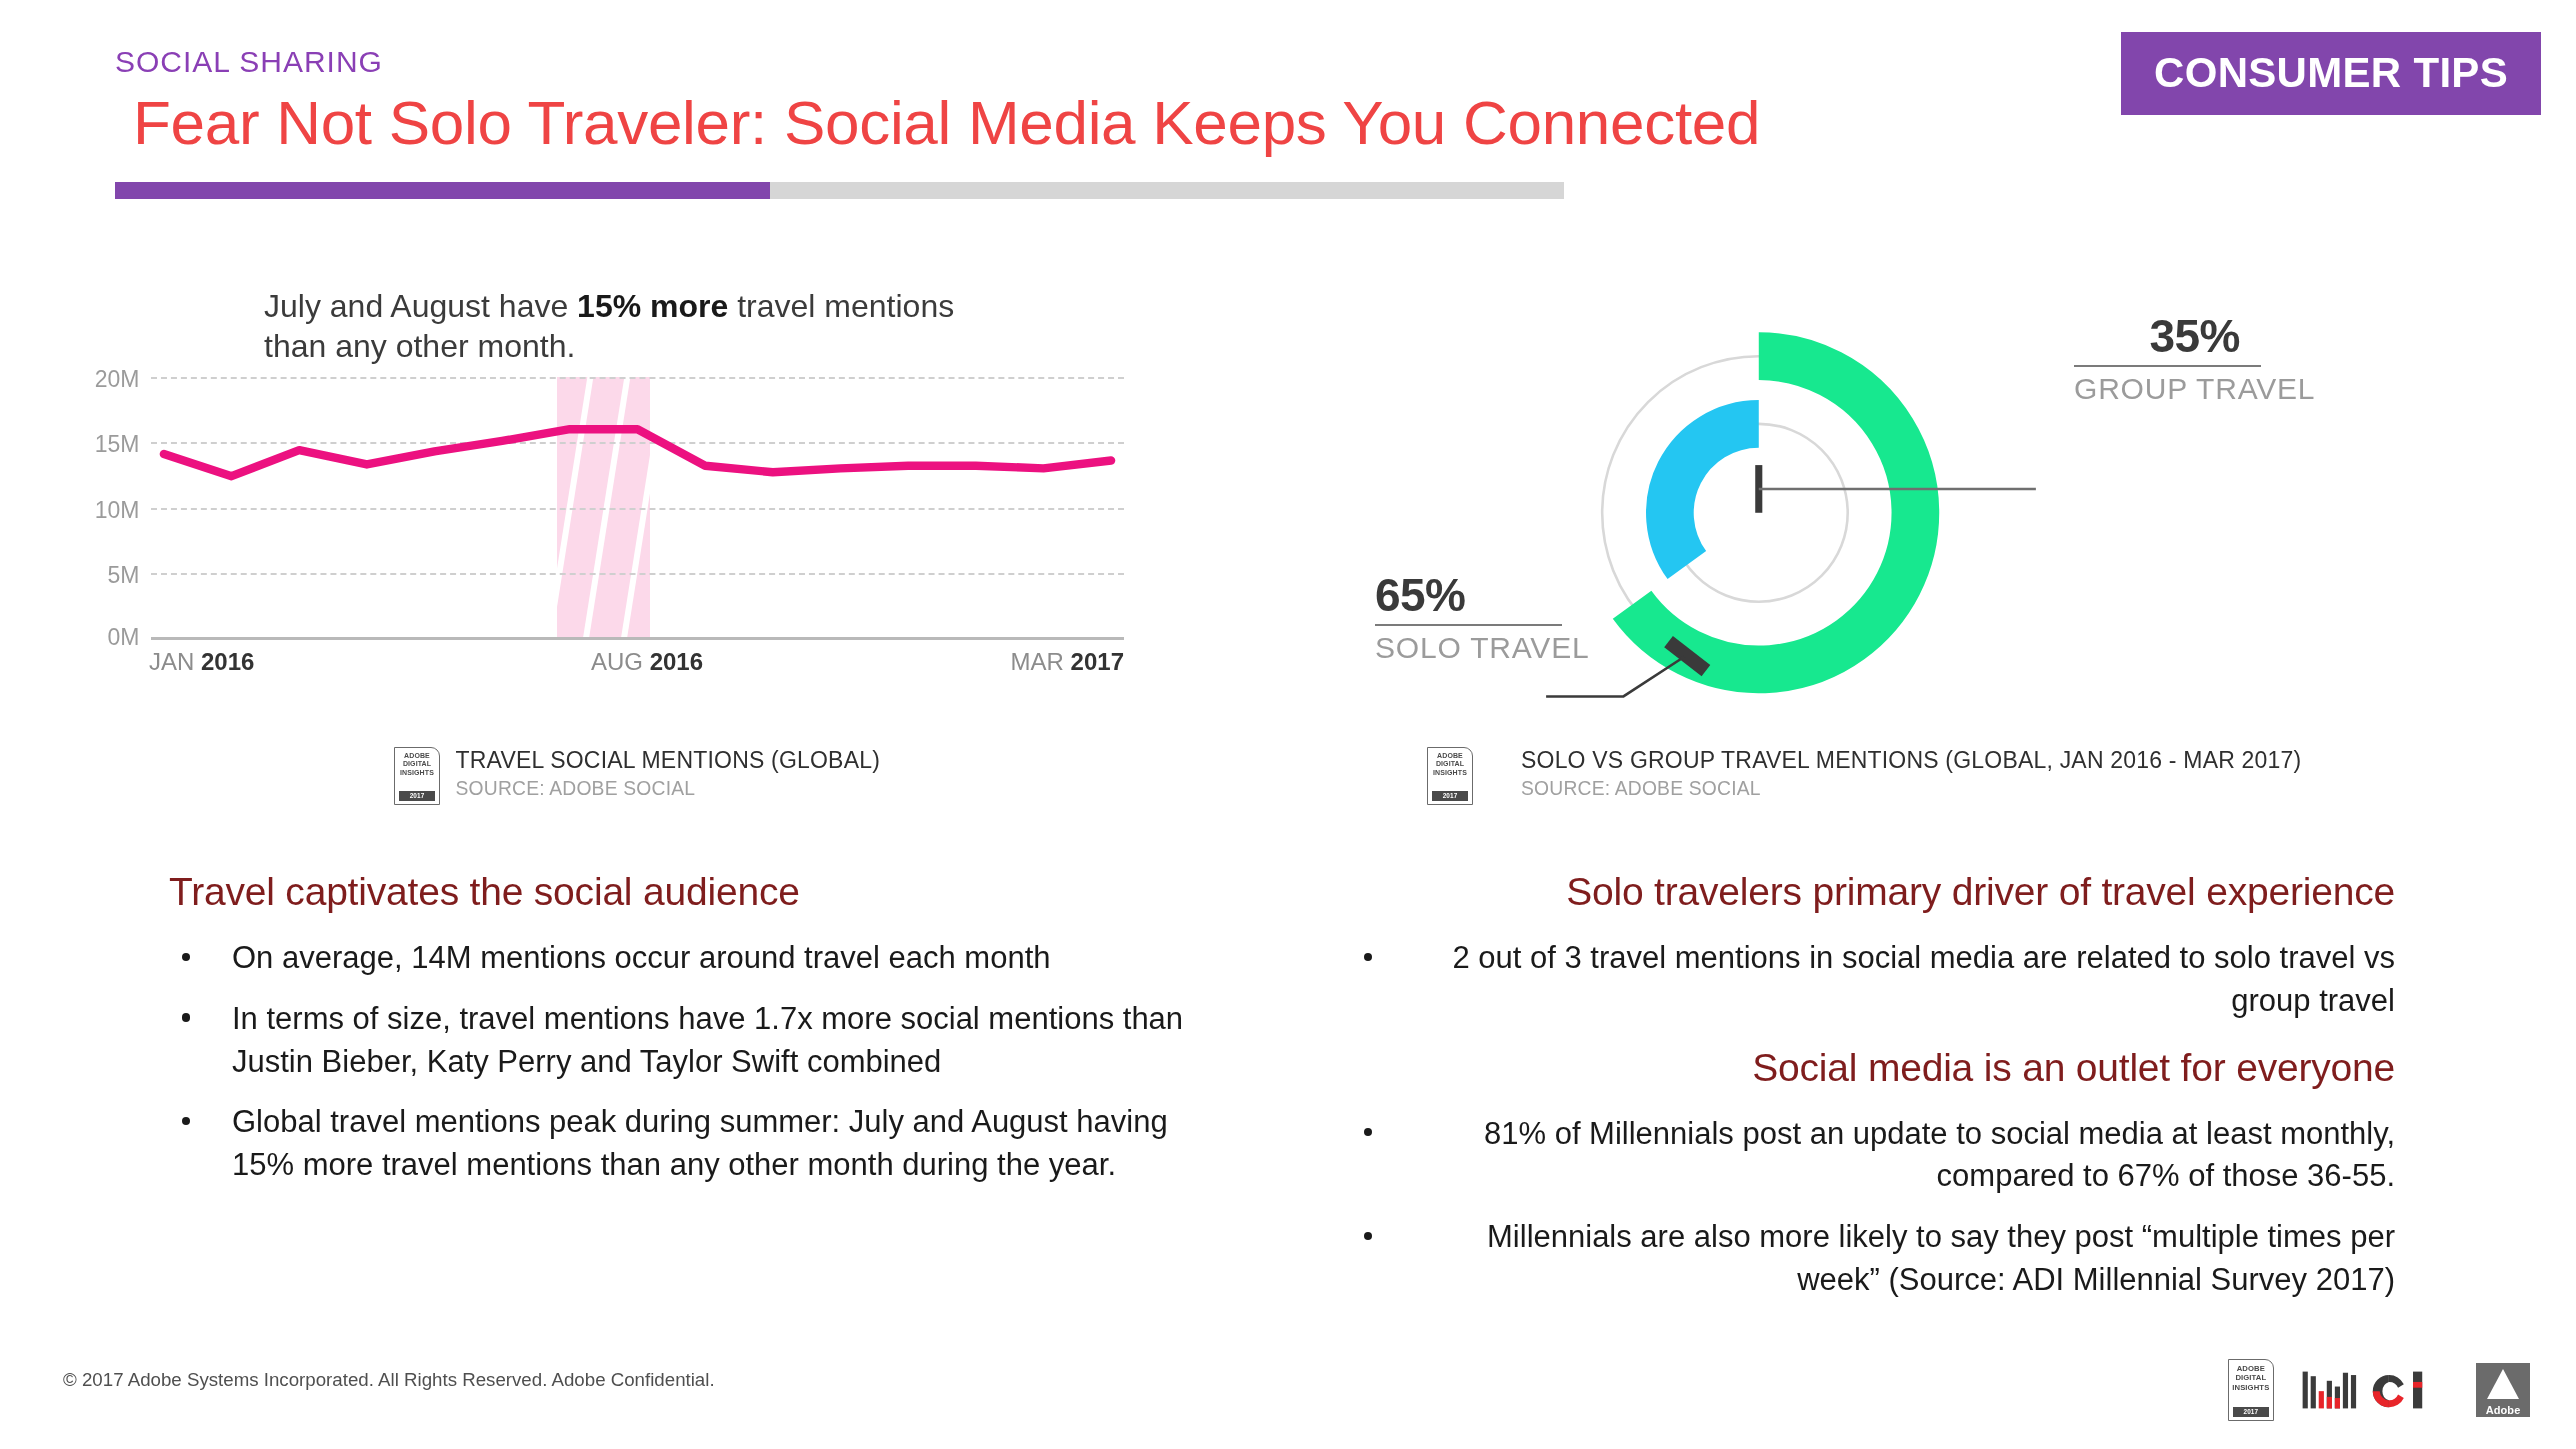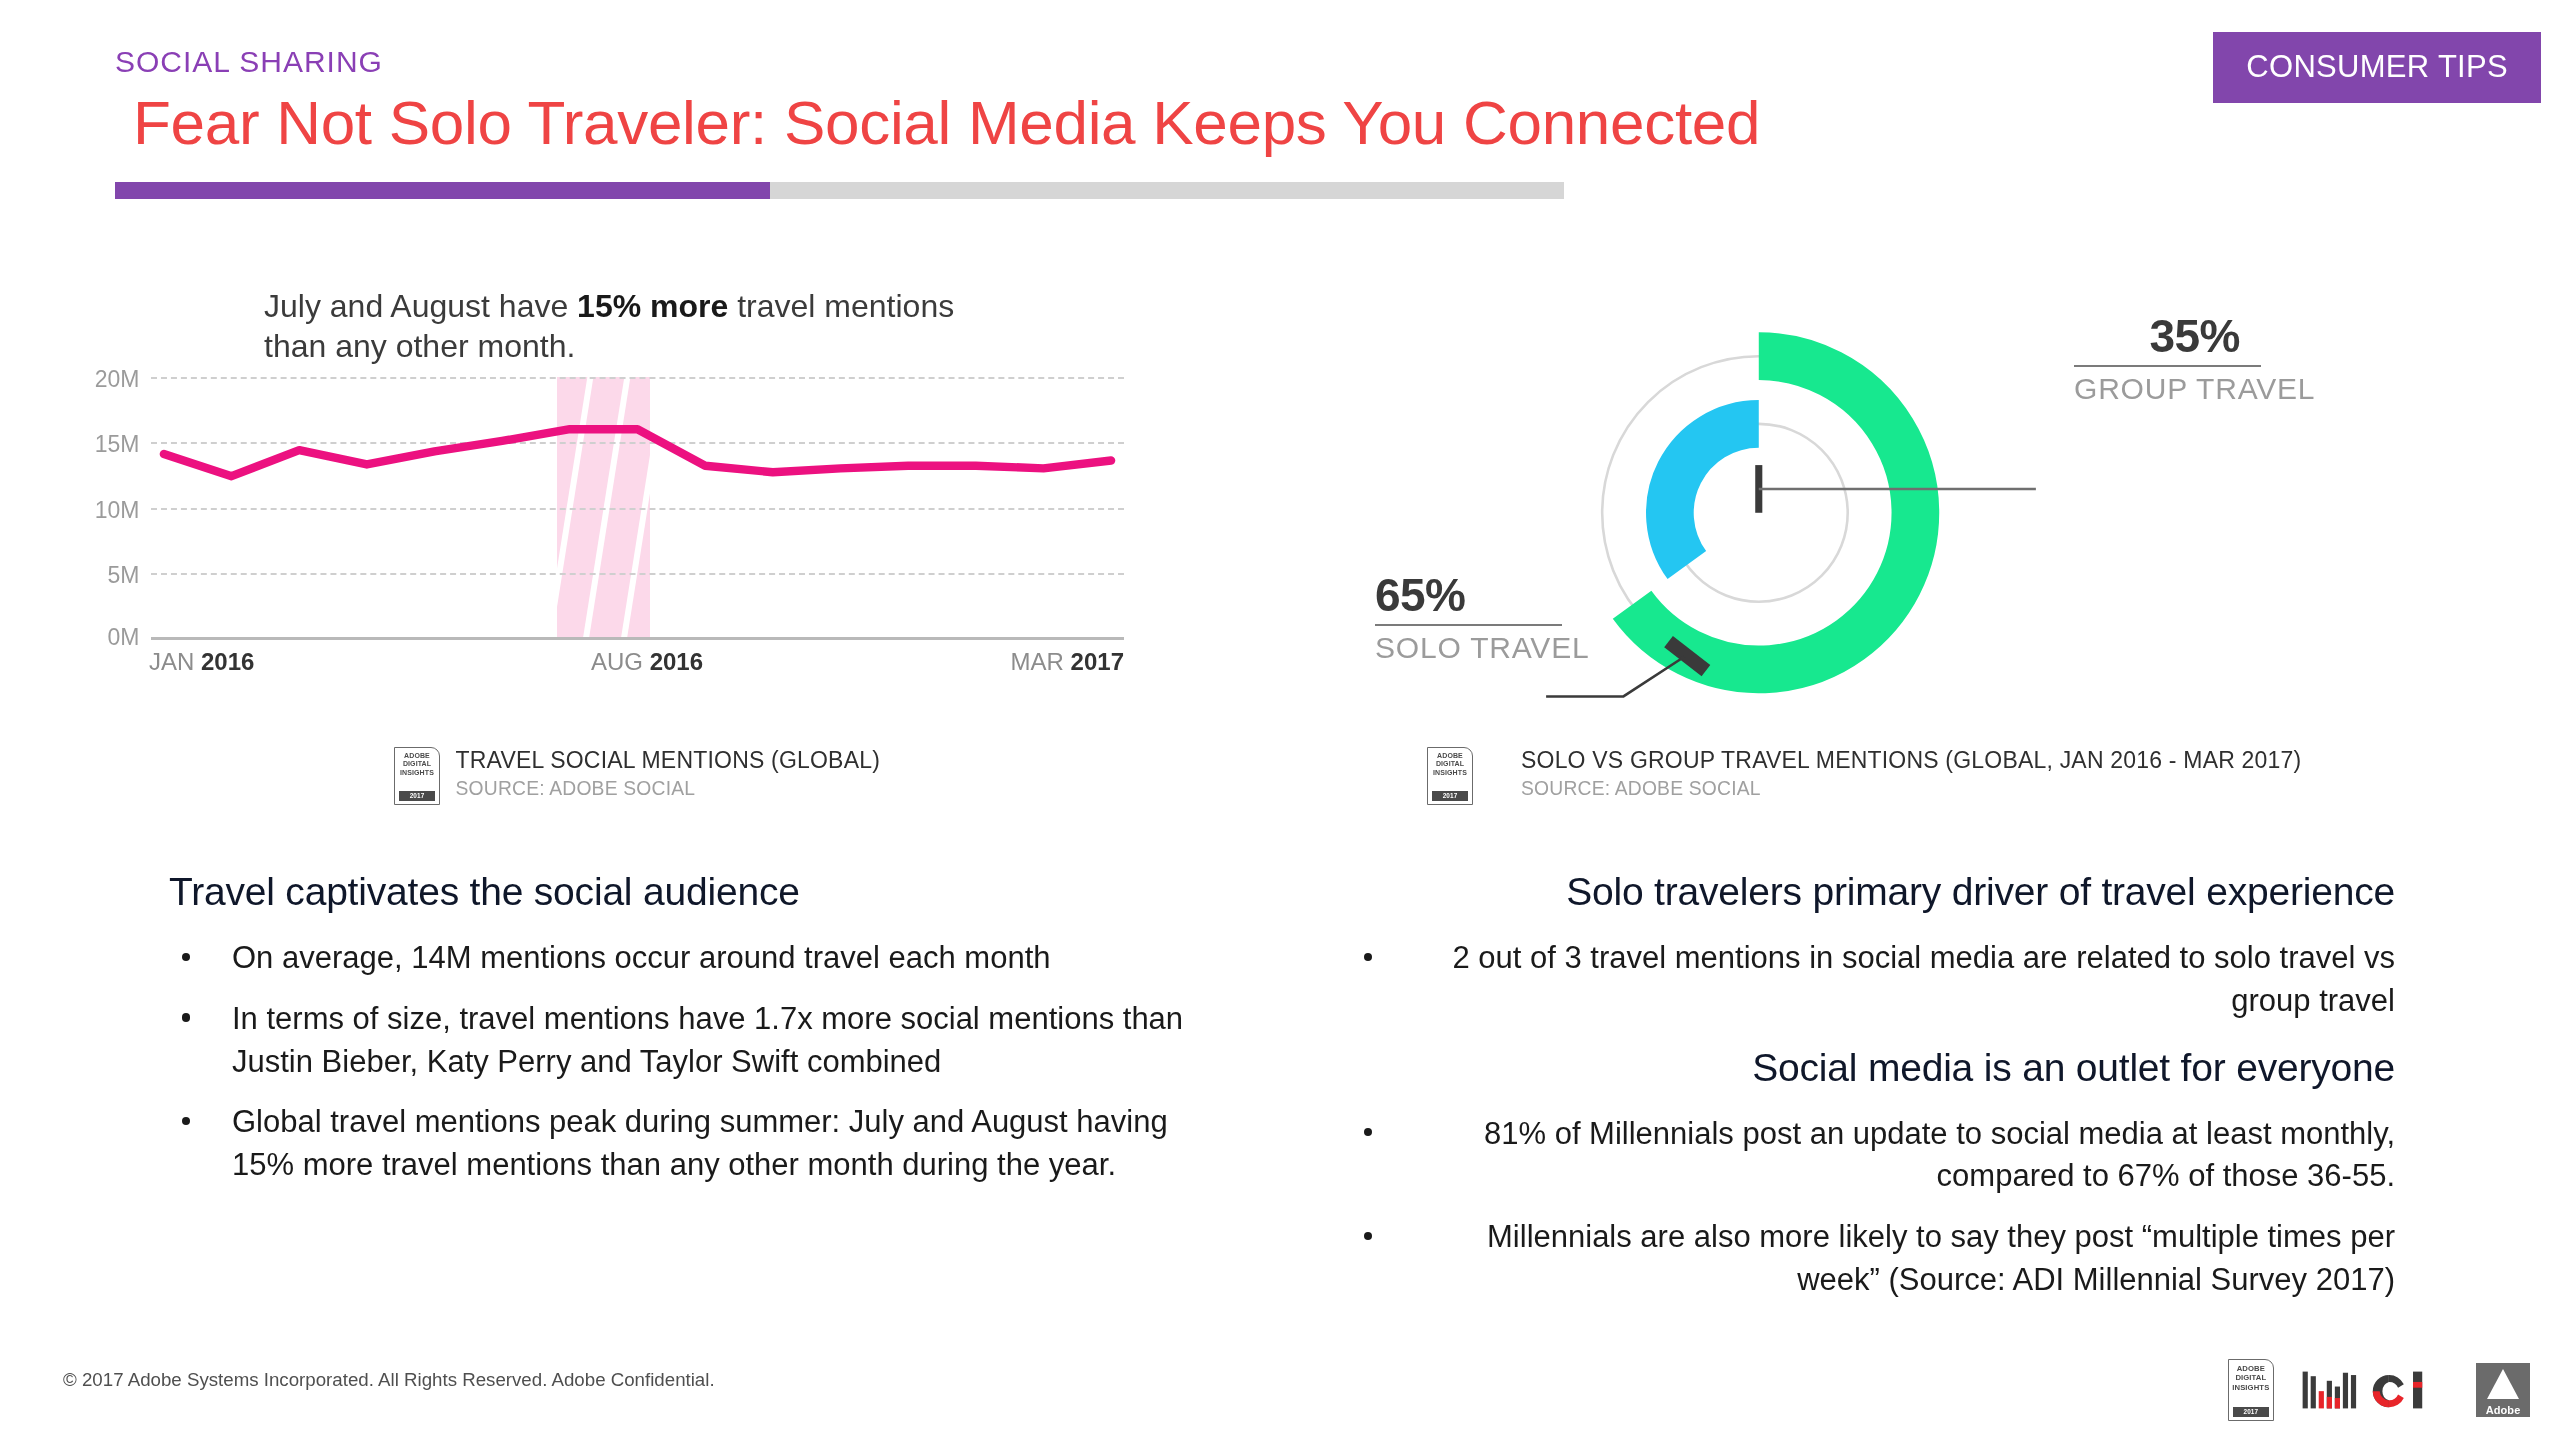"CONSUMER TIPS" #category-badge { font-size: 31px -> 42px; font-weight: 400 -> 700 }
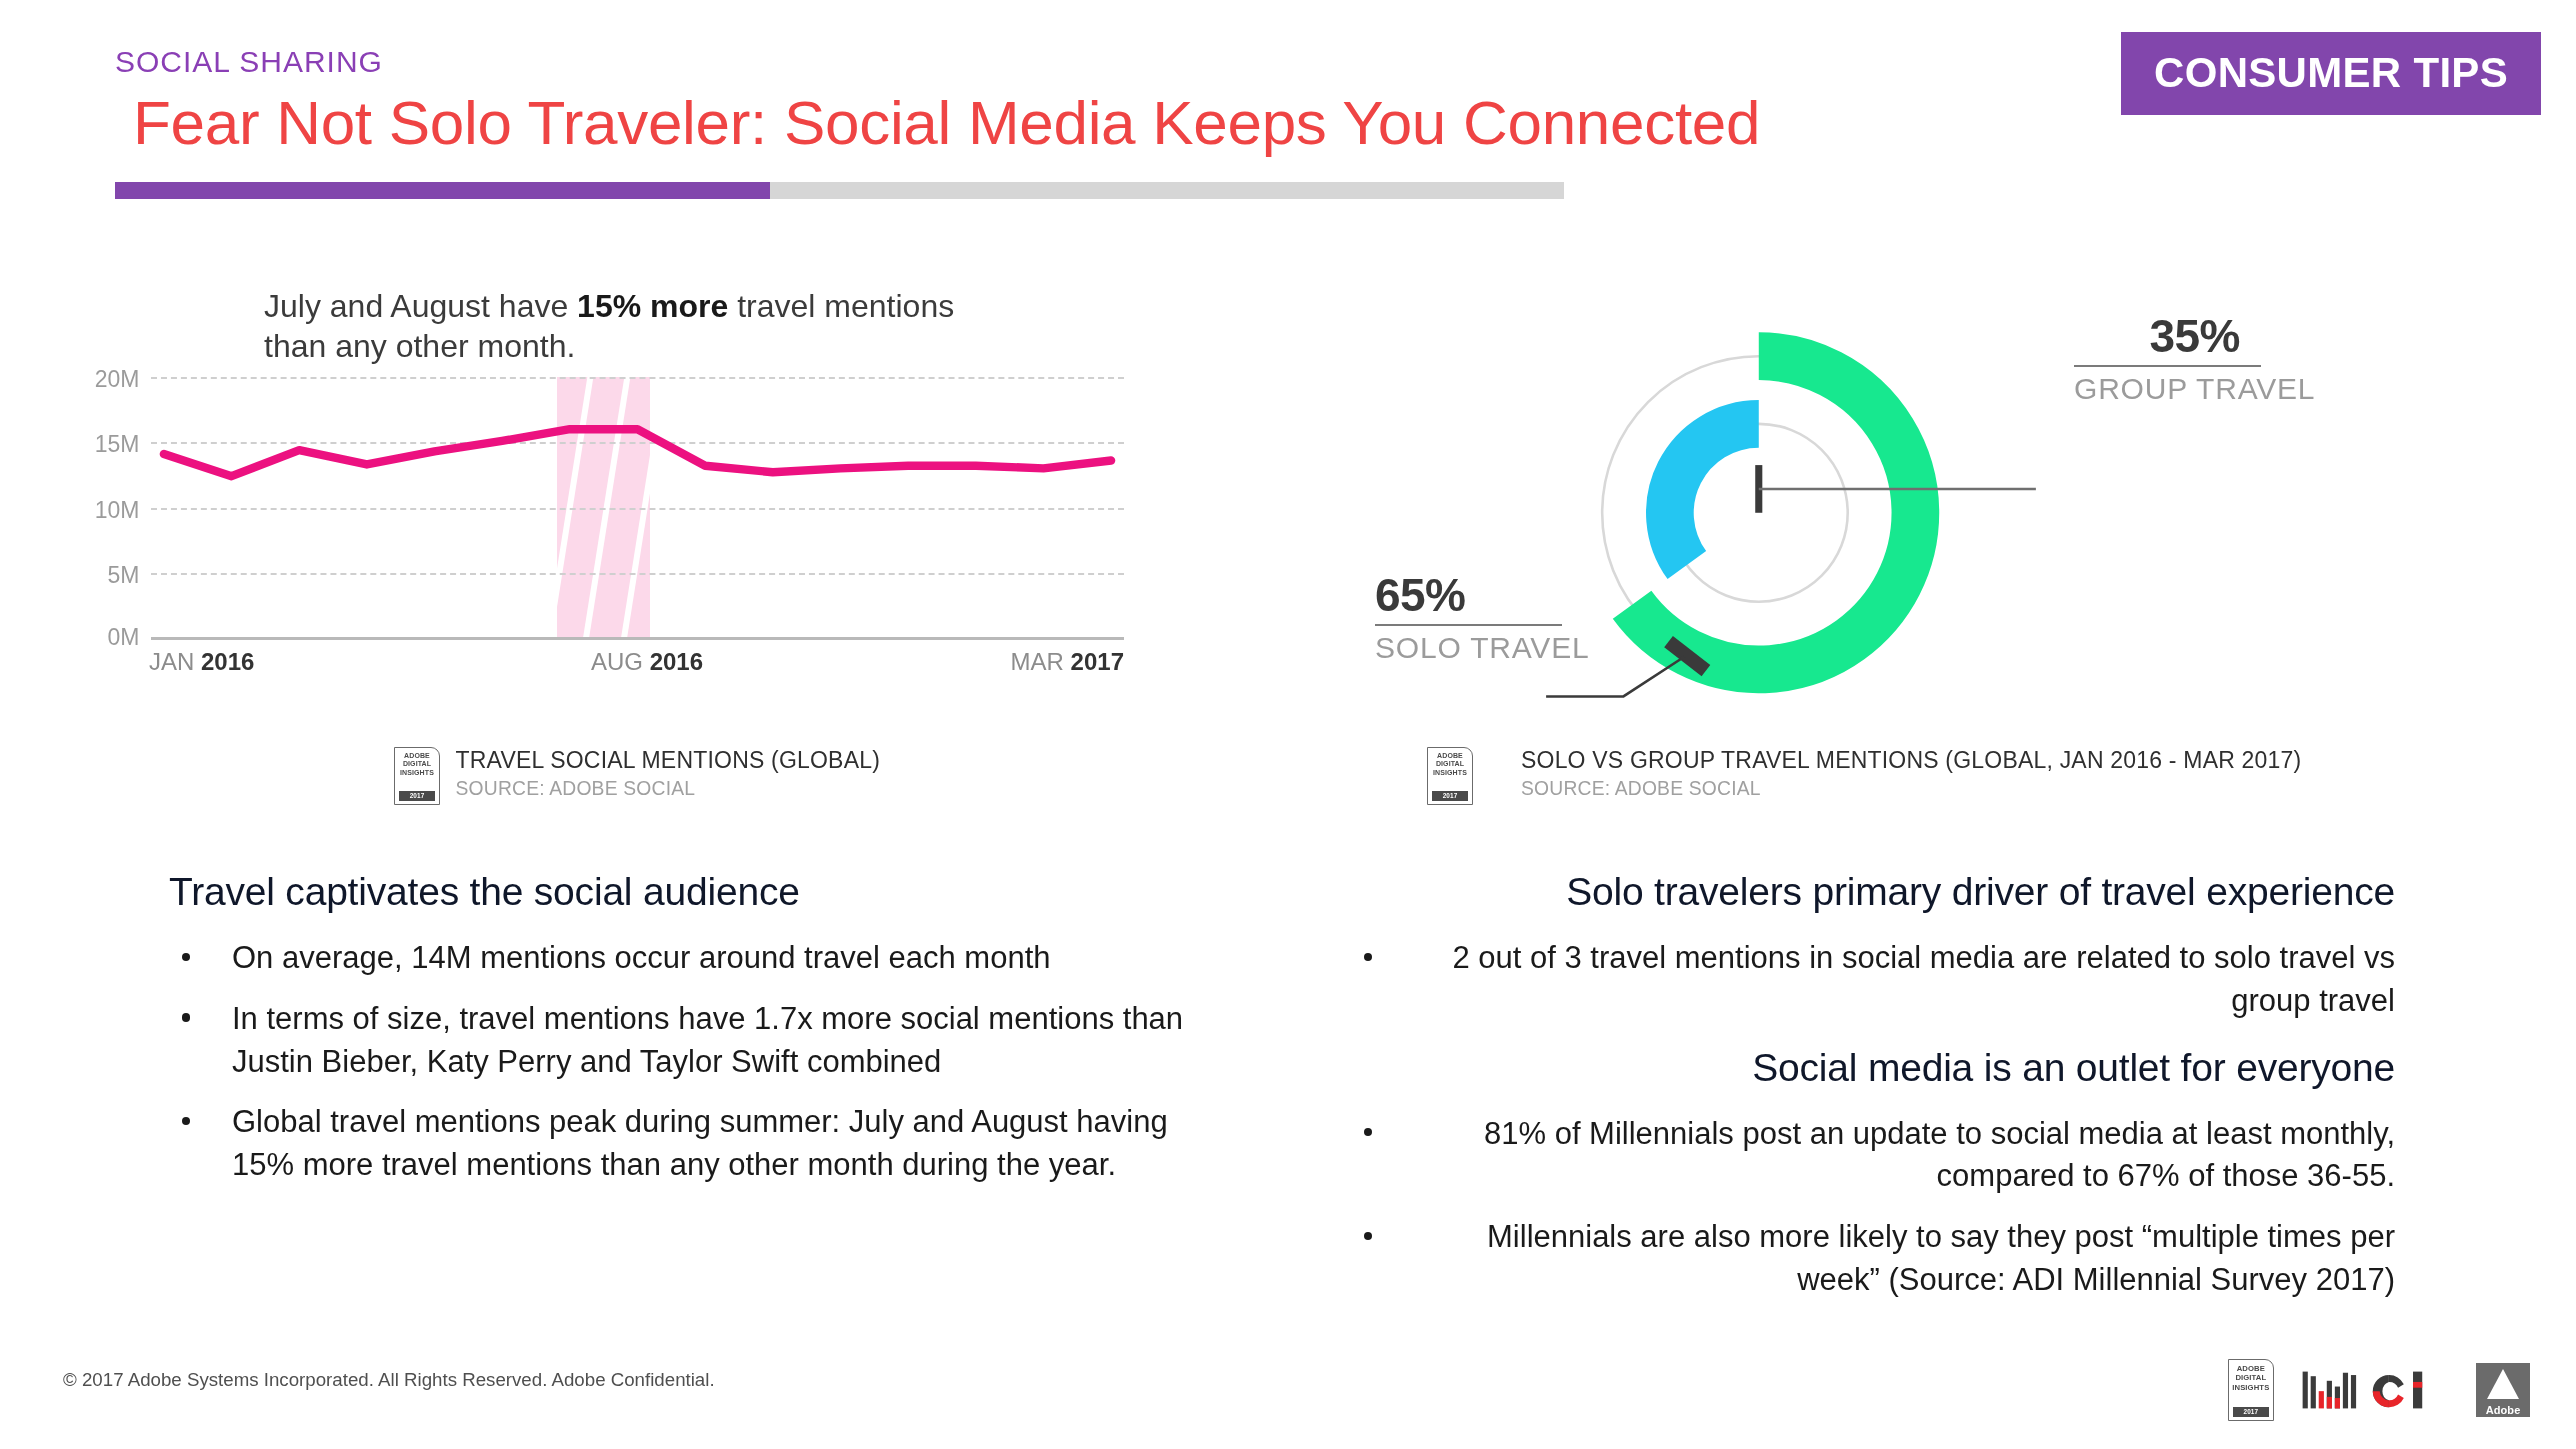"Travel captivates the social audience" .col h2 { color: #0f172a -> #7f1d1d }
